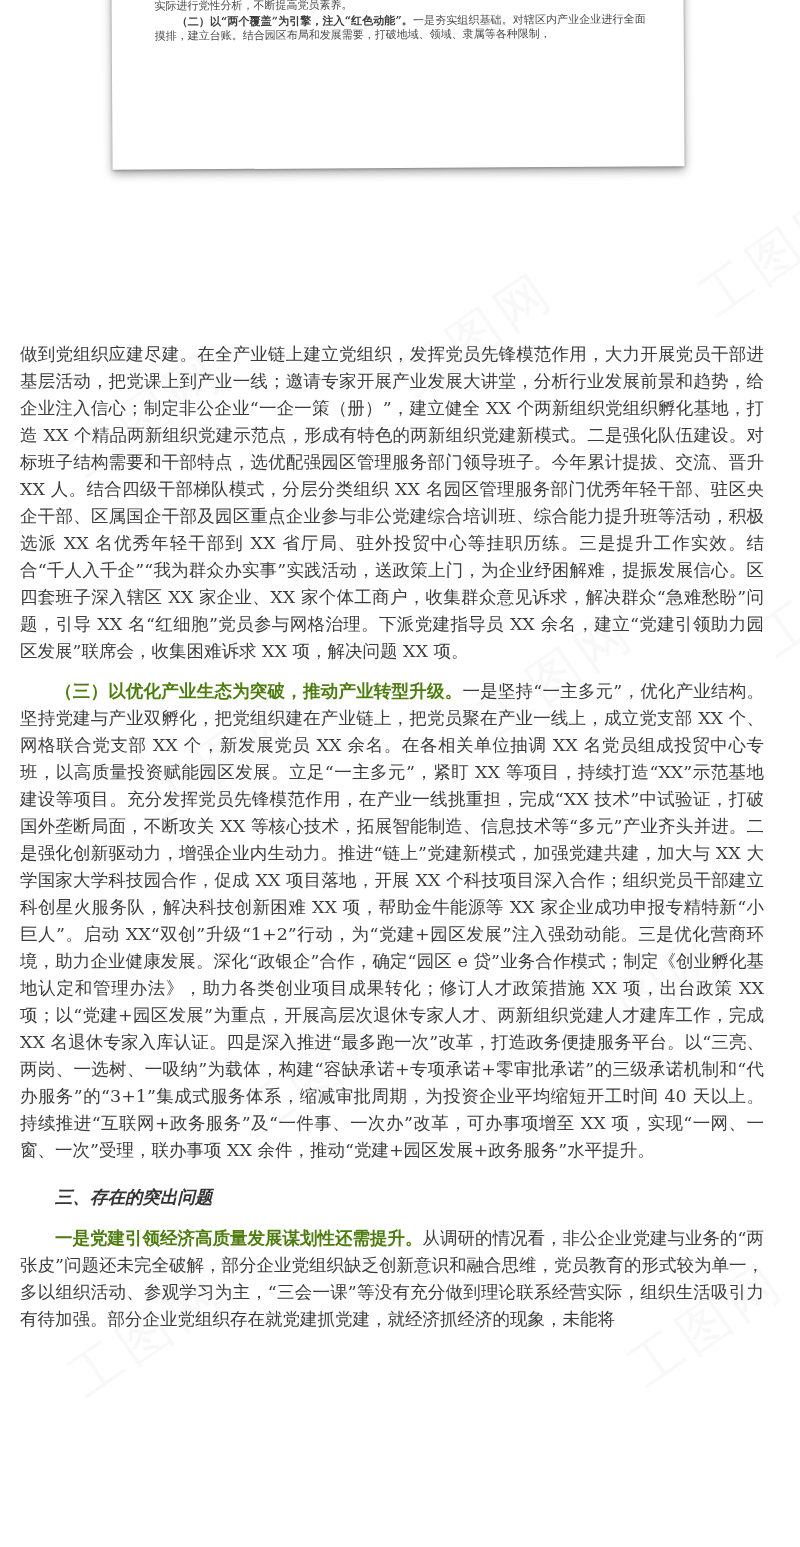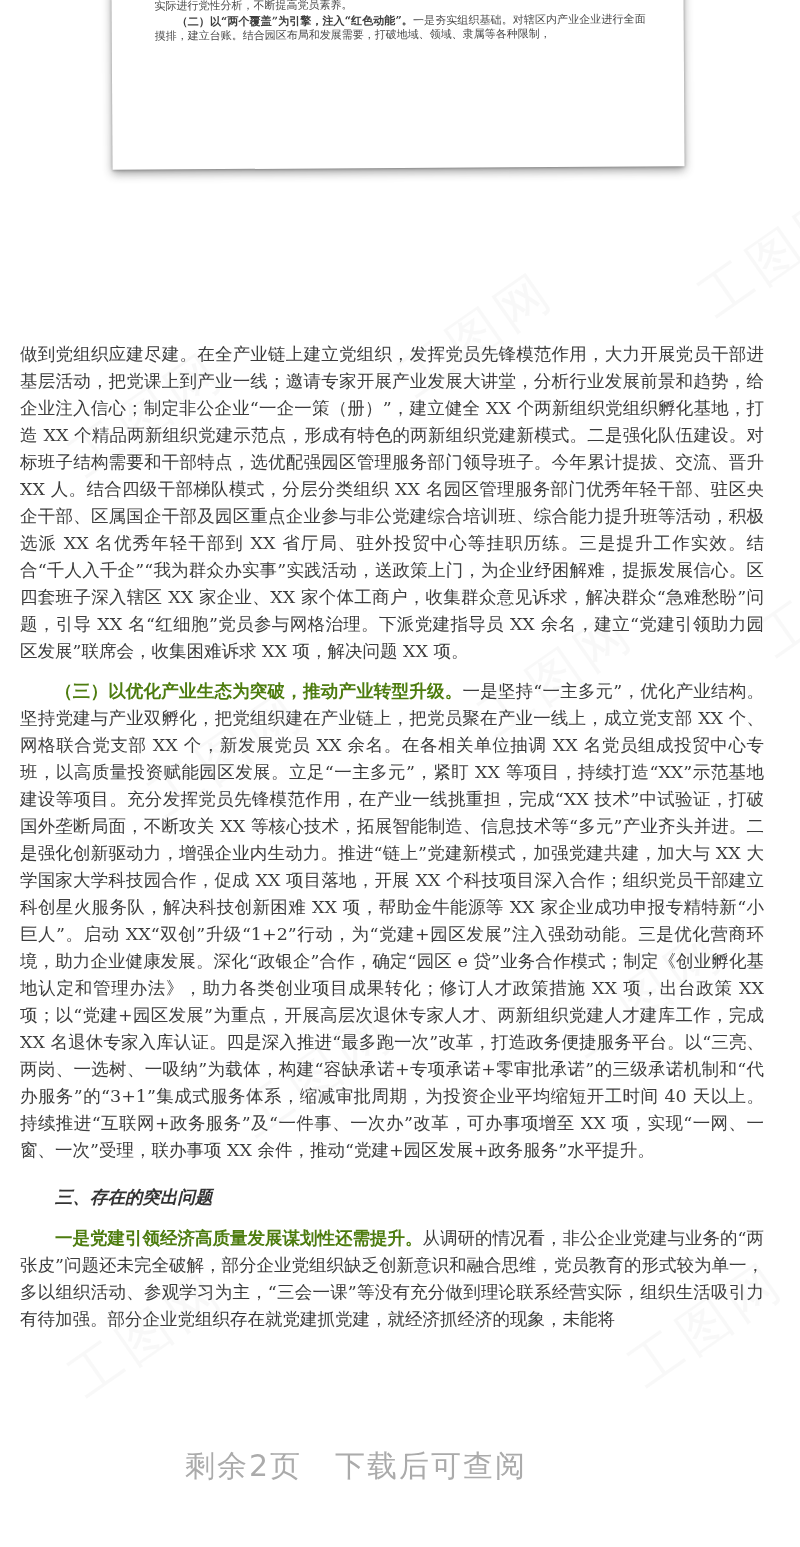"剩余2页 下载后可查阅" div.preview-footer { html: <div> <span>剩余2页</span><span>下载后可查阅</span> </div> -> none }
